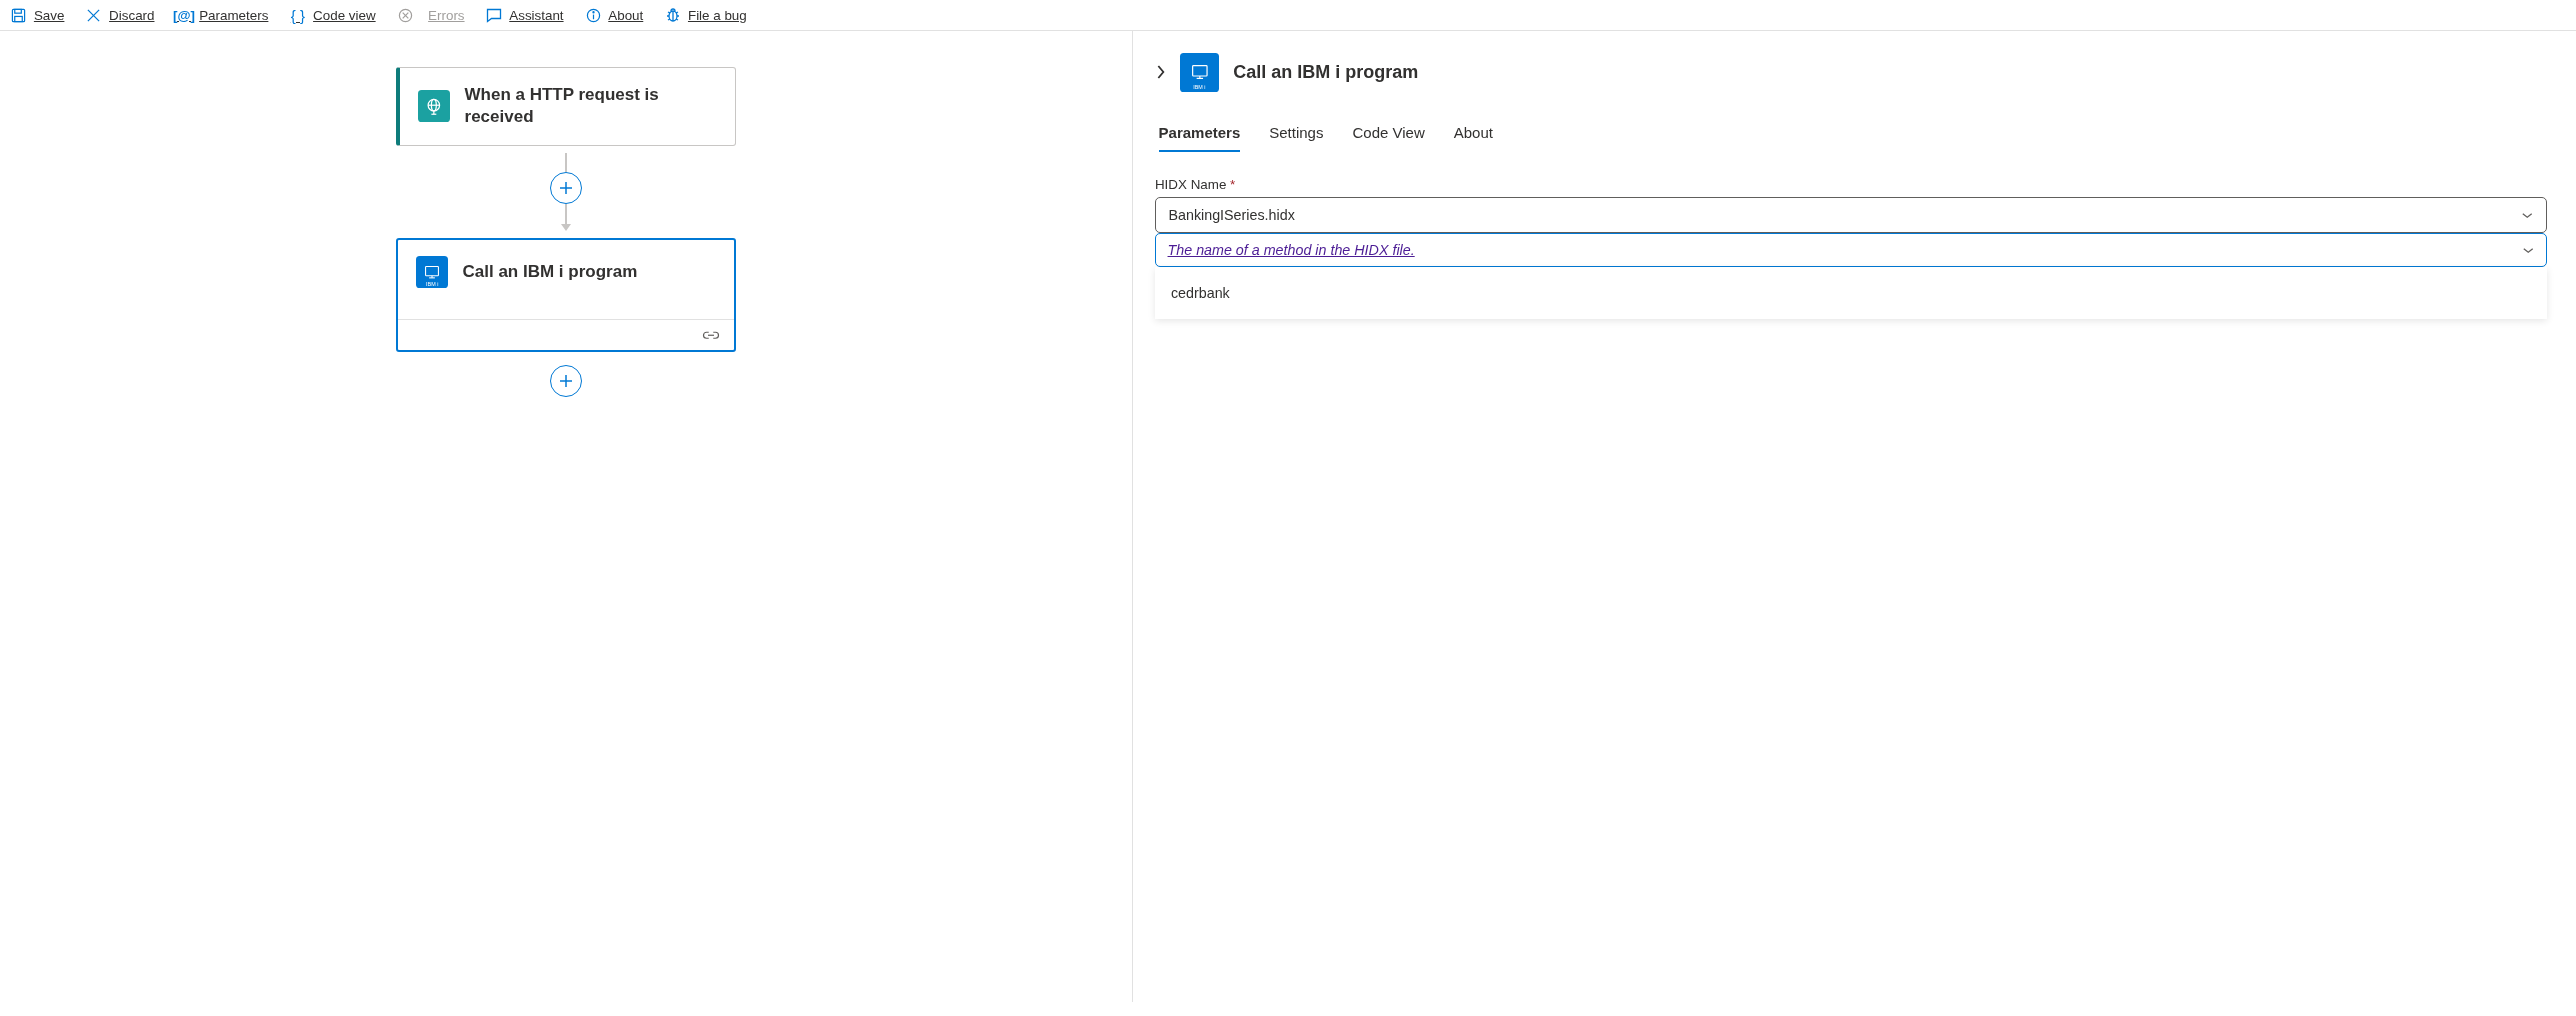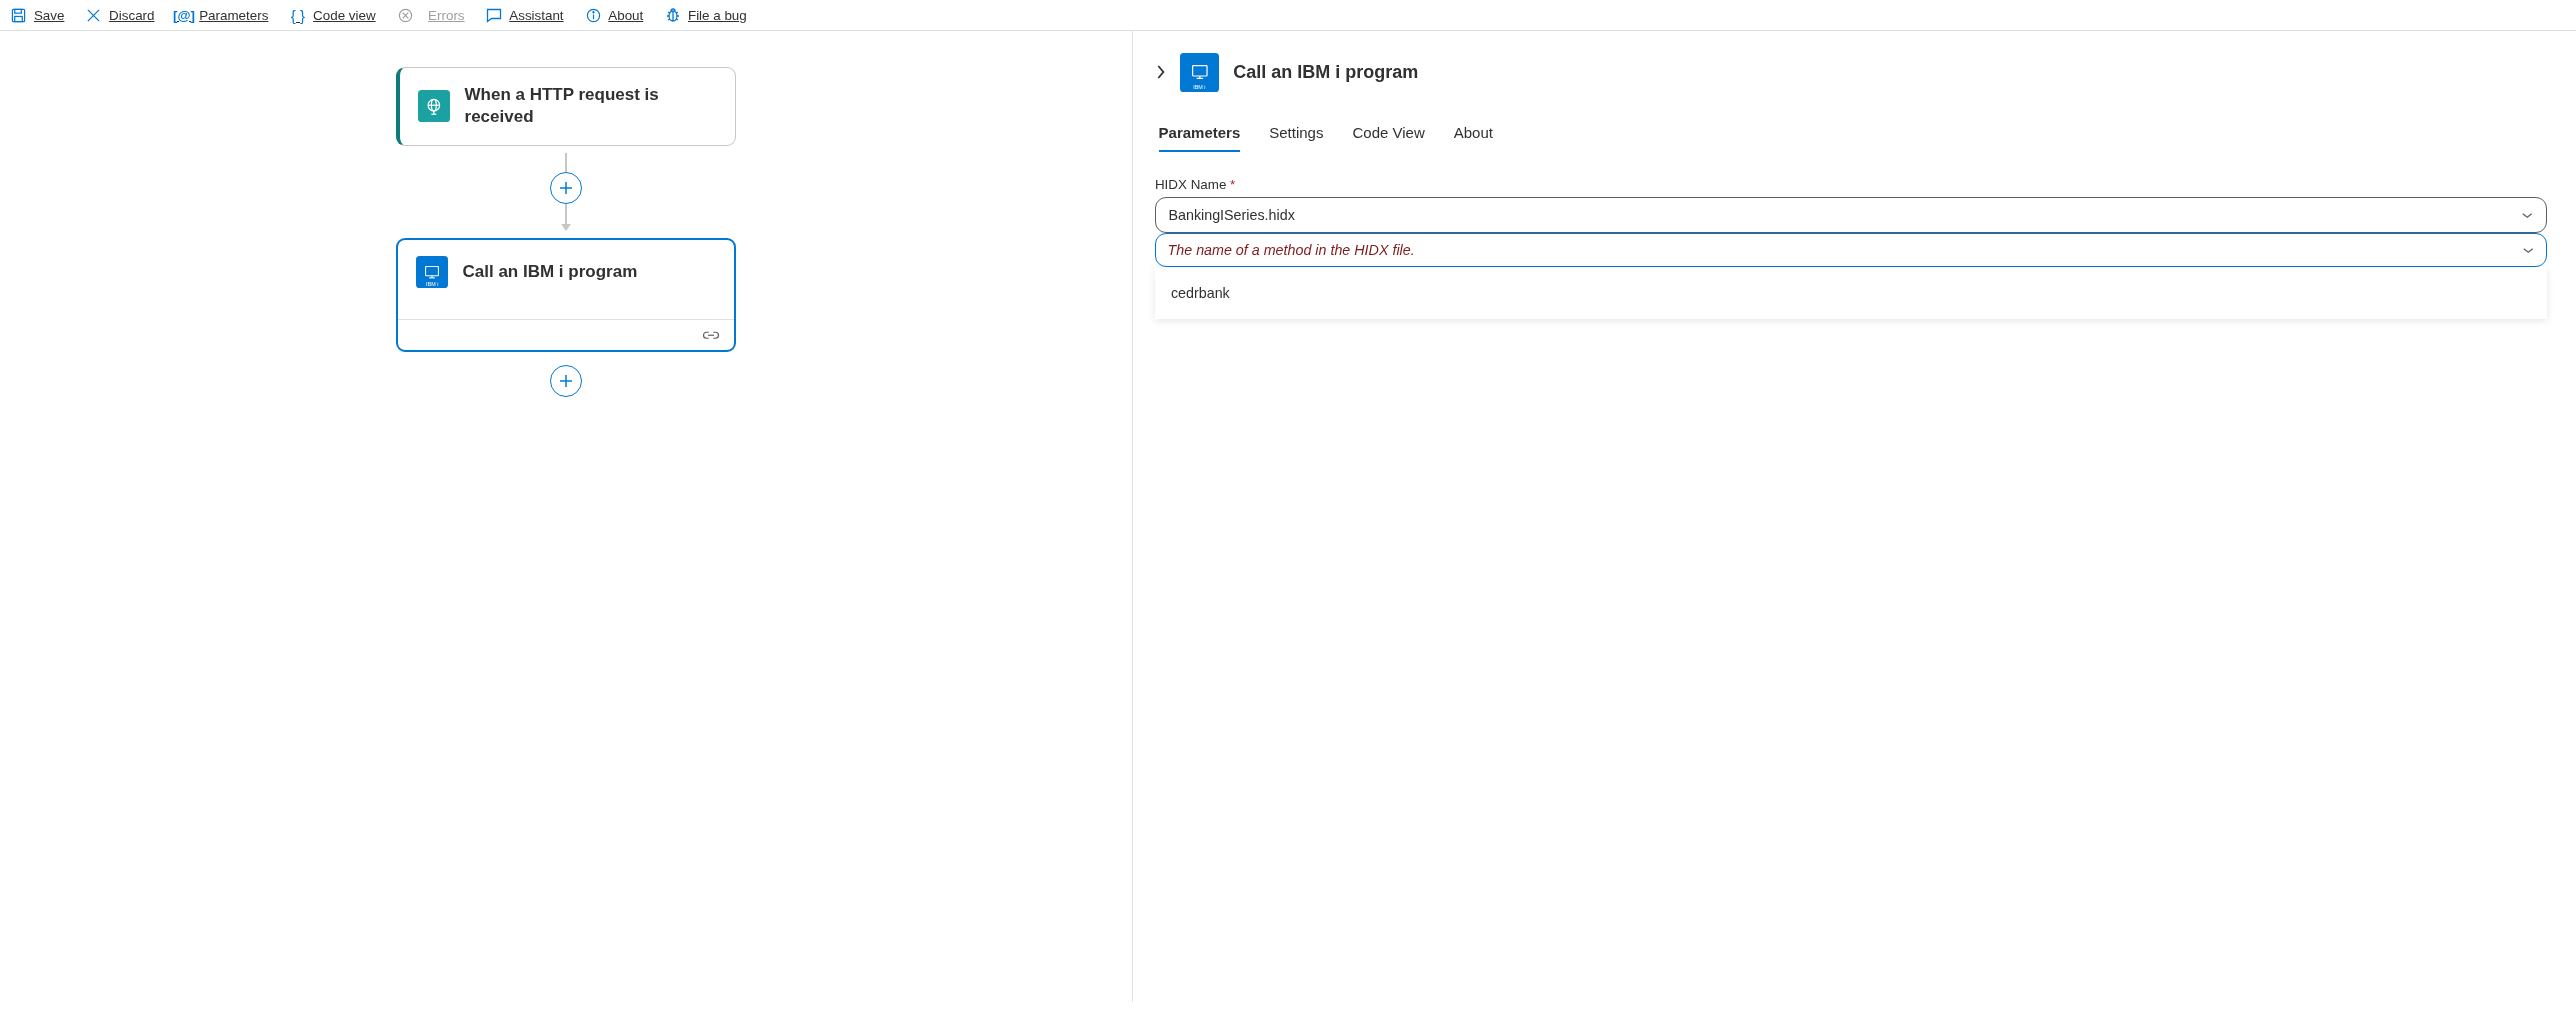"When a HTTP request is" .flow-node { border-radius: 9px -> 3px }
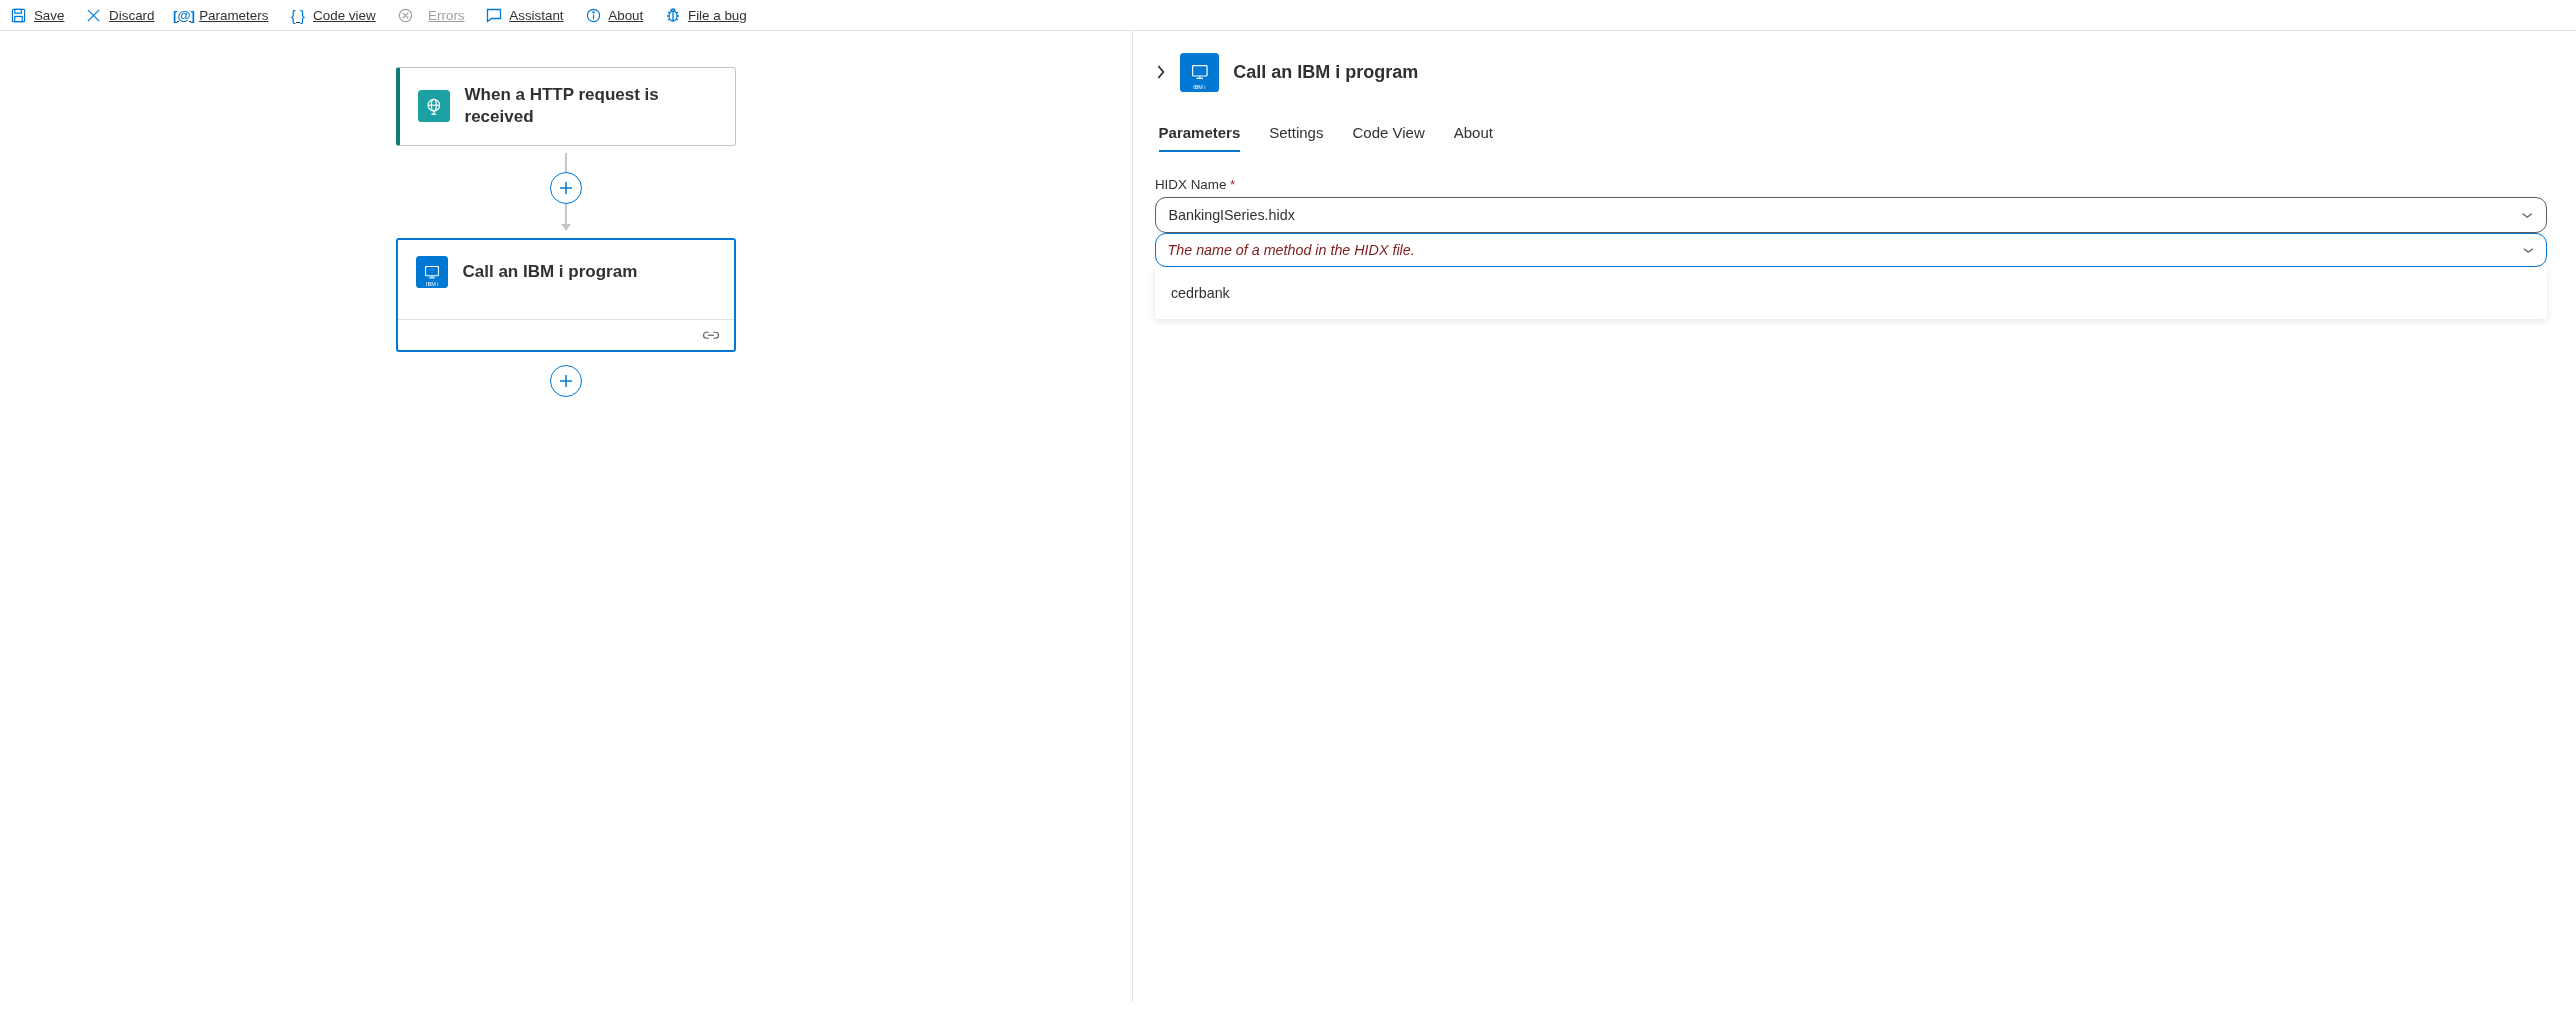"BankingISeries.hidx" .form-control { border-radius: 11px -> 5px }
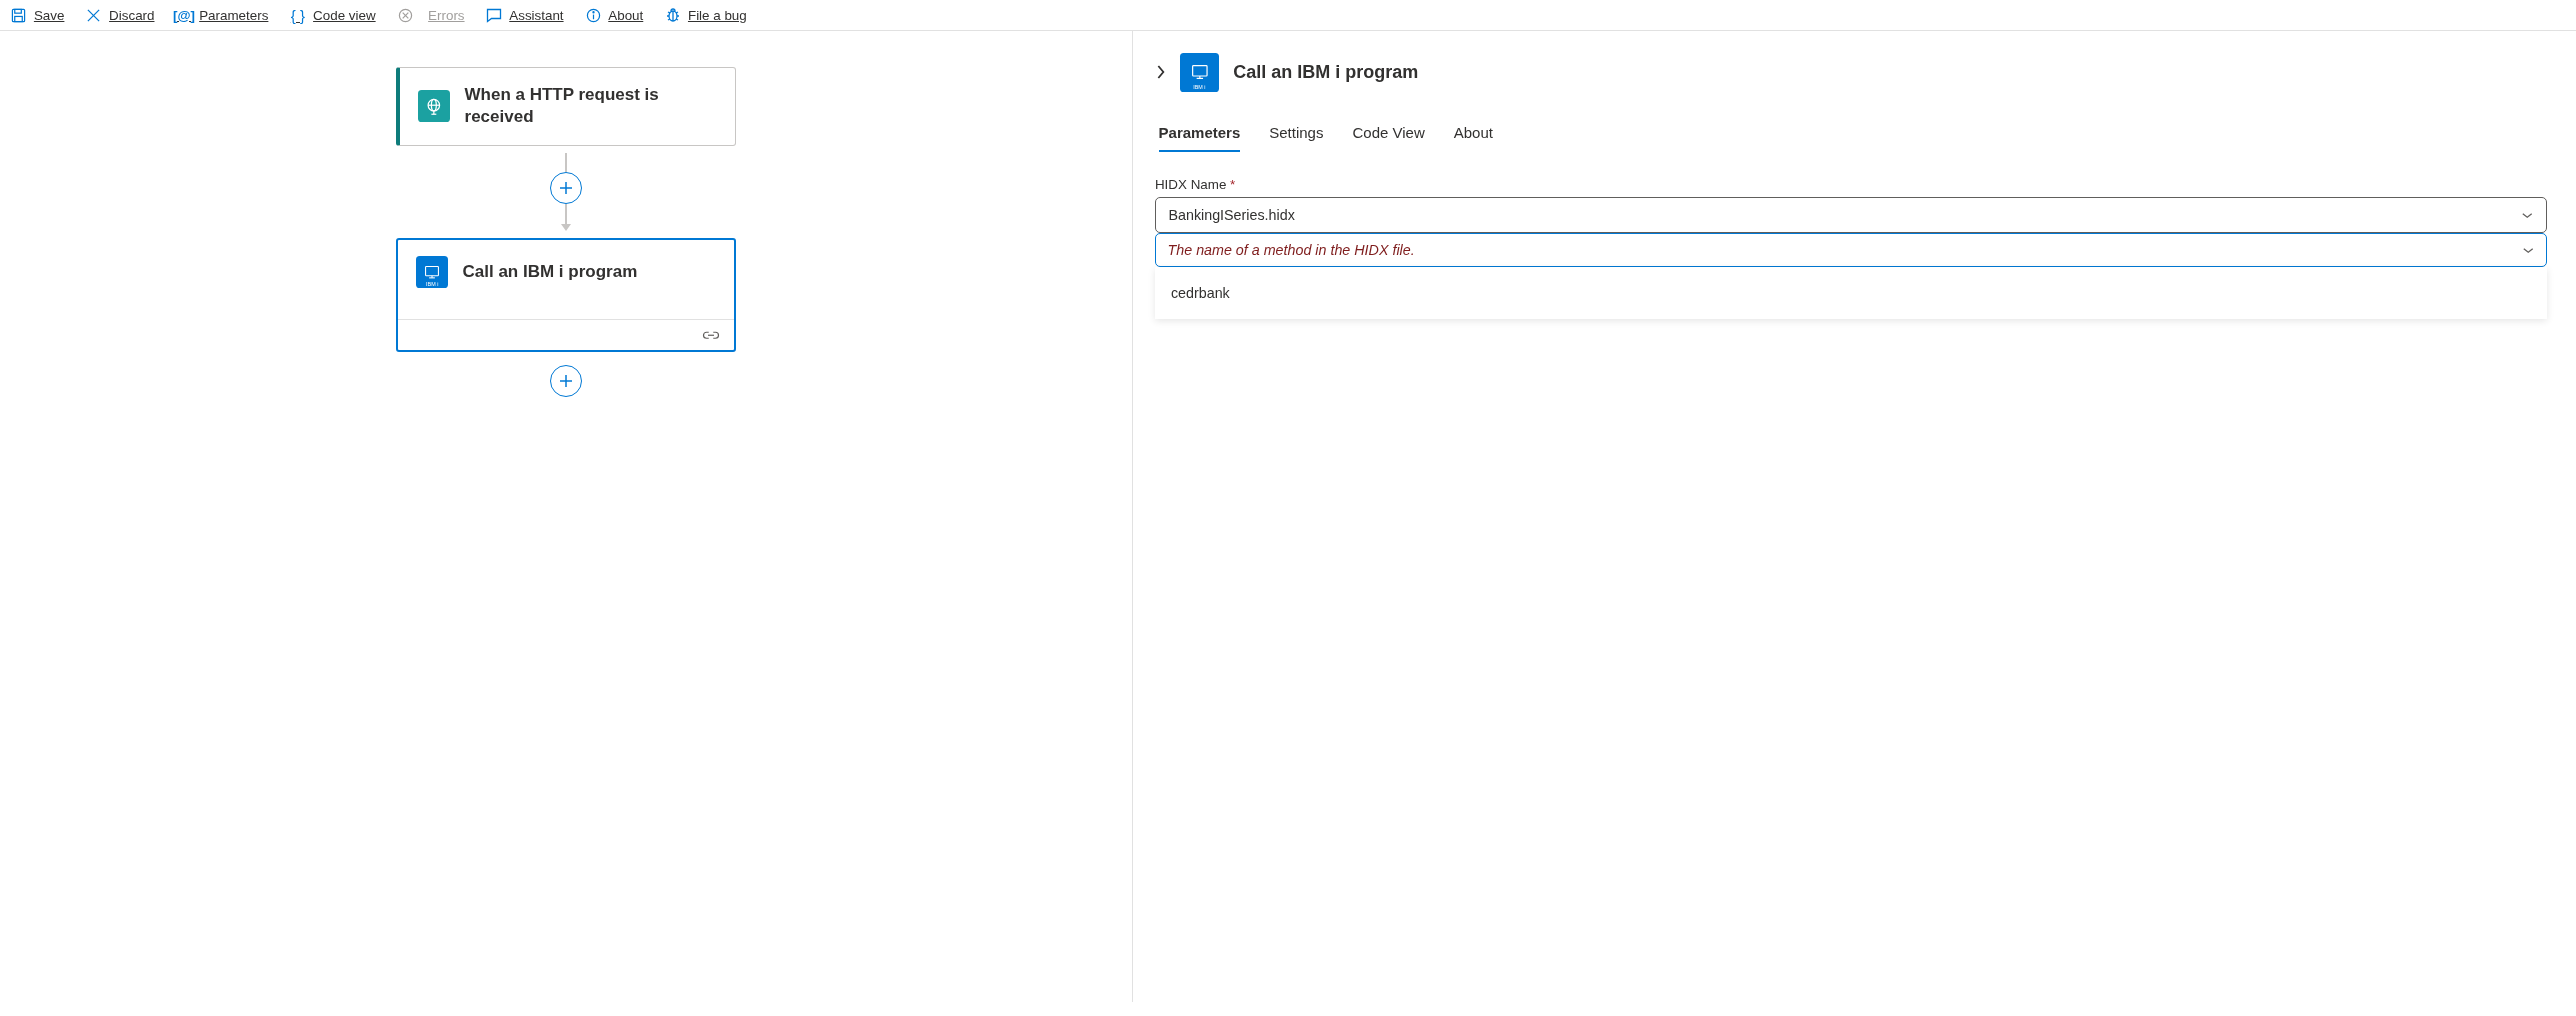"The name of a method" .form-control .placeholder { color: #7f1d1d -> #4c1d95; text-decoration: none -> underline }
